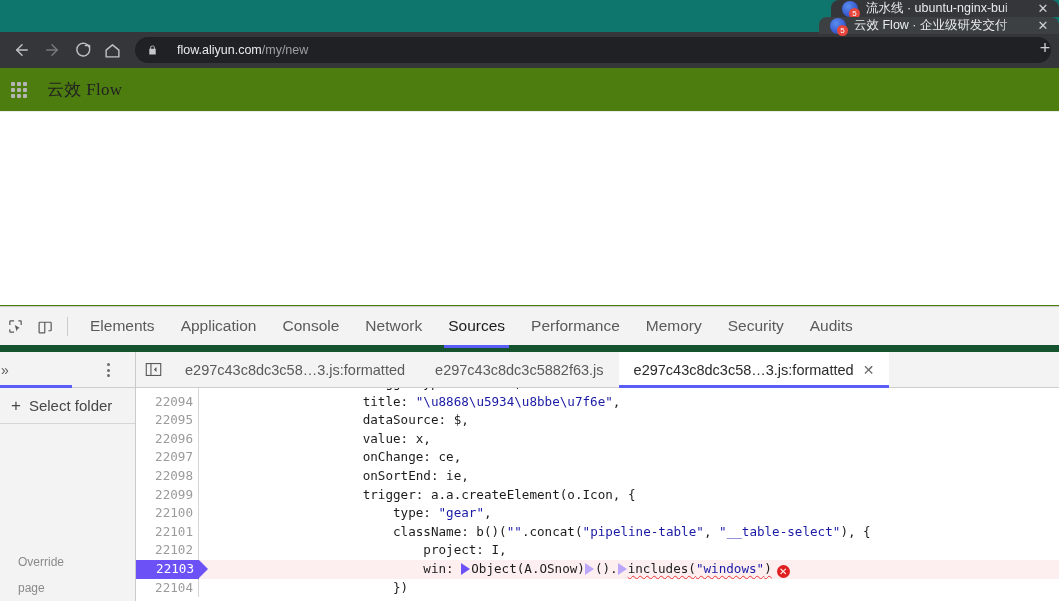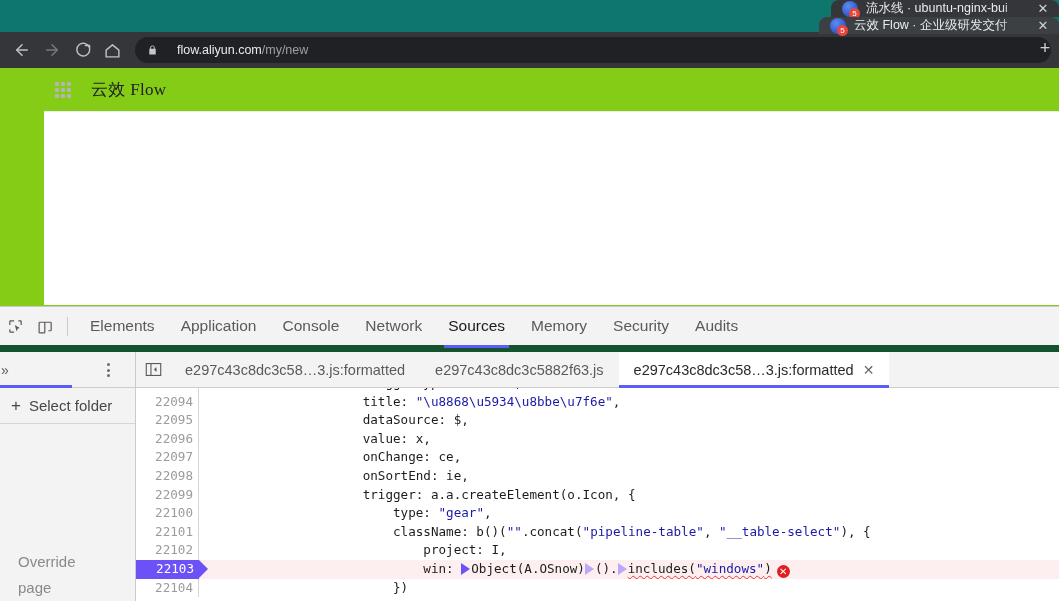"云效 Flow" .viewport { background: #84cc16 -> #4d7c0f; padding-left: 44px -> none }
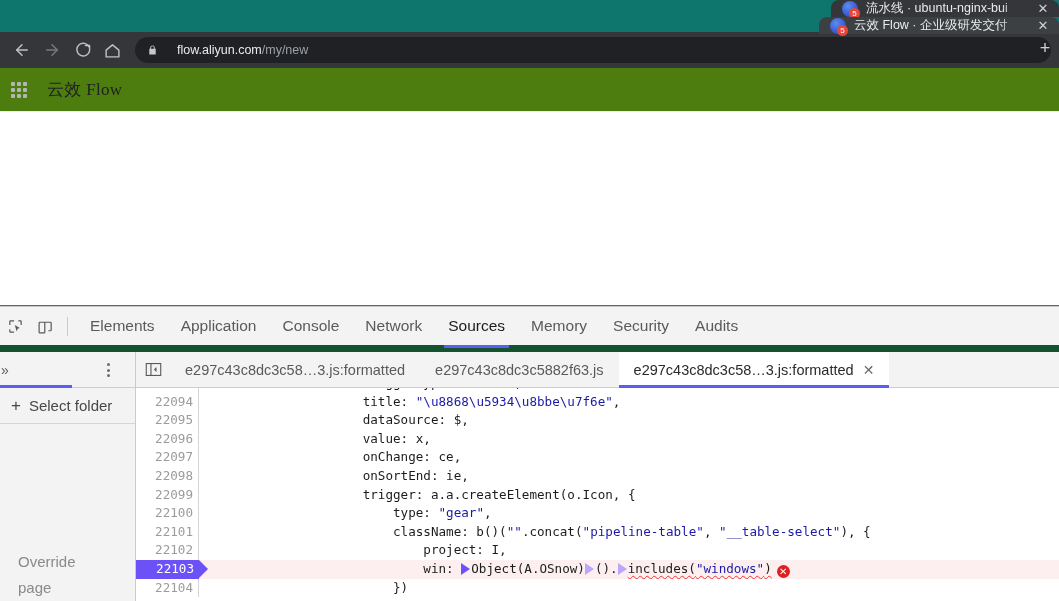"Performance" div.dt-tab { html: none -> <div>Performance</div> }
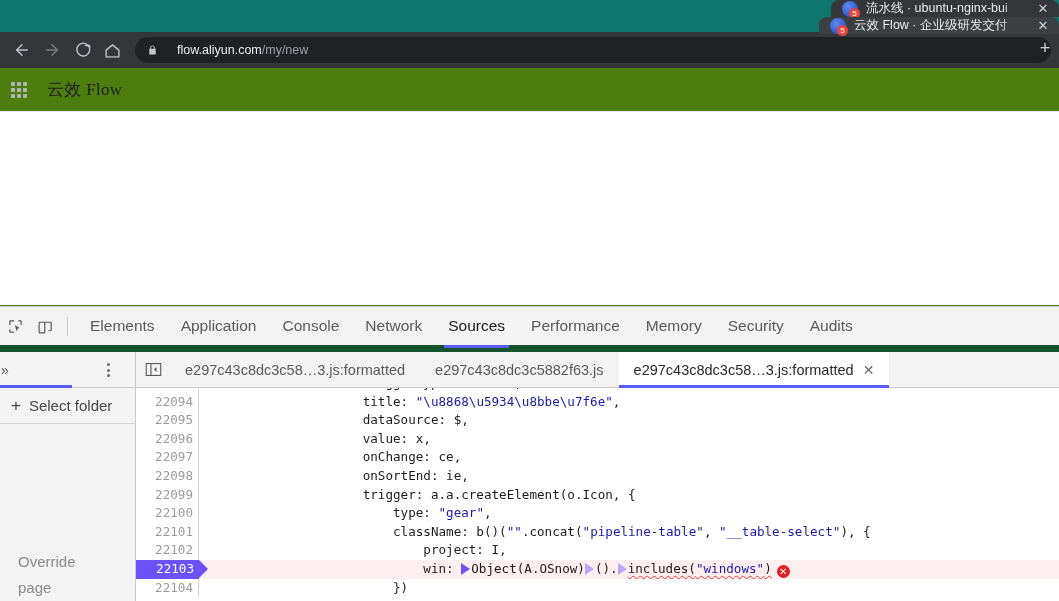"Override" .override-note { font-size: 15px -> 12px }
